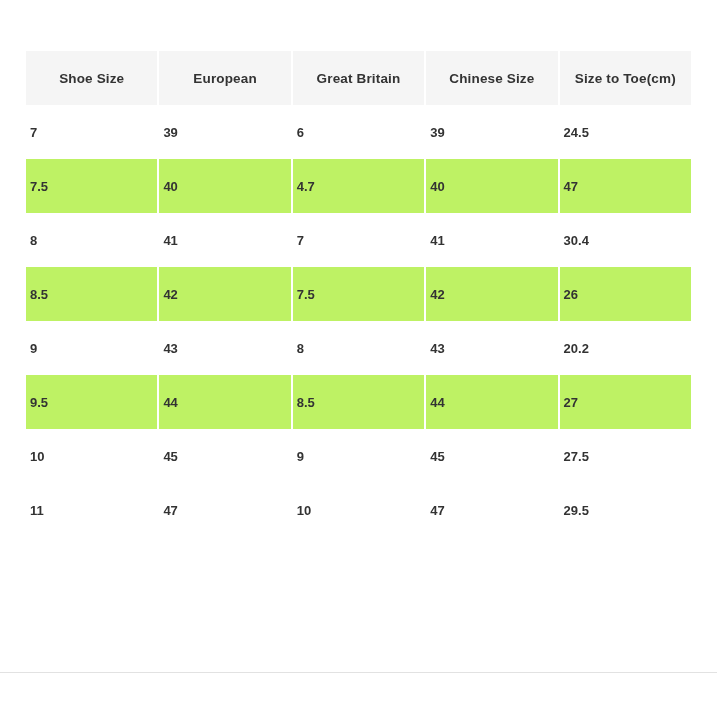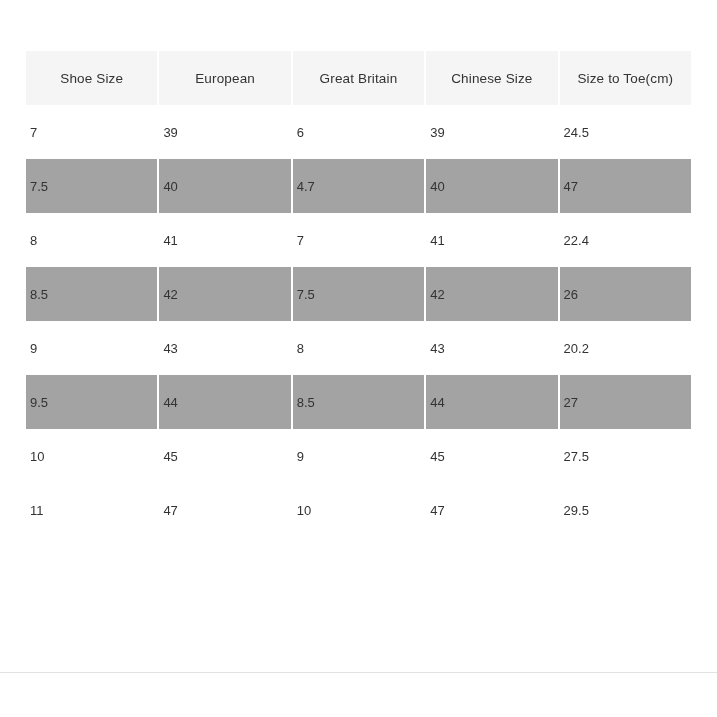"Shoe Size" table.size-table th, table.size-table td { font-weight: normal -> bold }
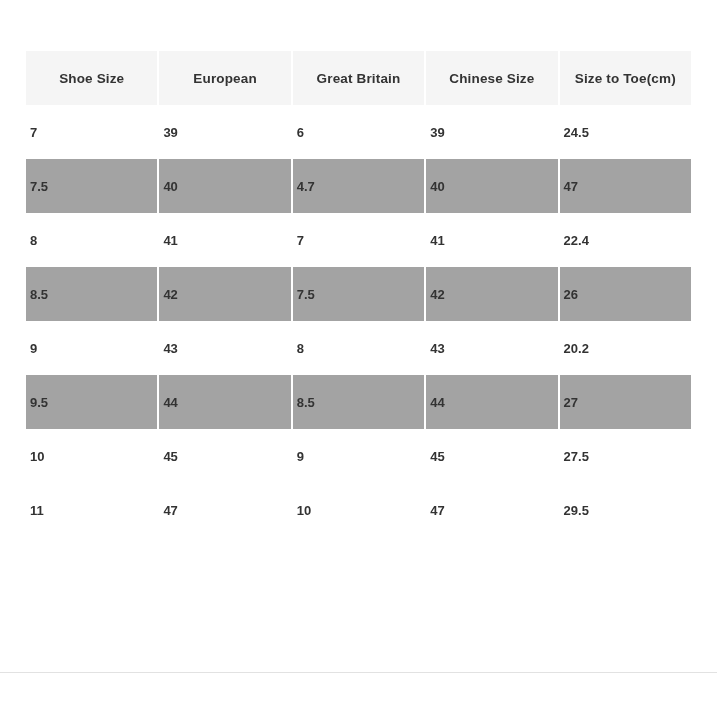"7.5" table.size-table tbody tr.striped td { background: #a3a3a3 -> #bef264 }
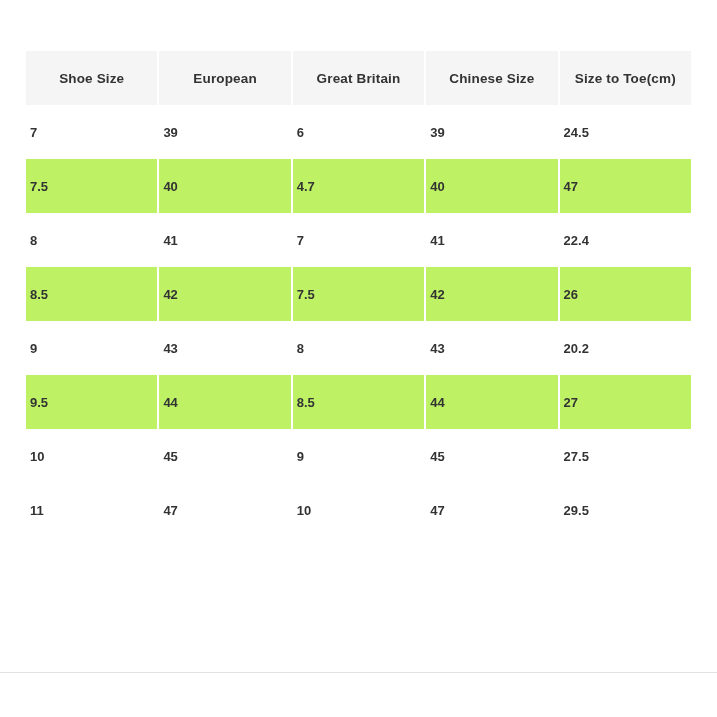"22.4" td { text: 22.4 -> 30.4 }
